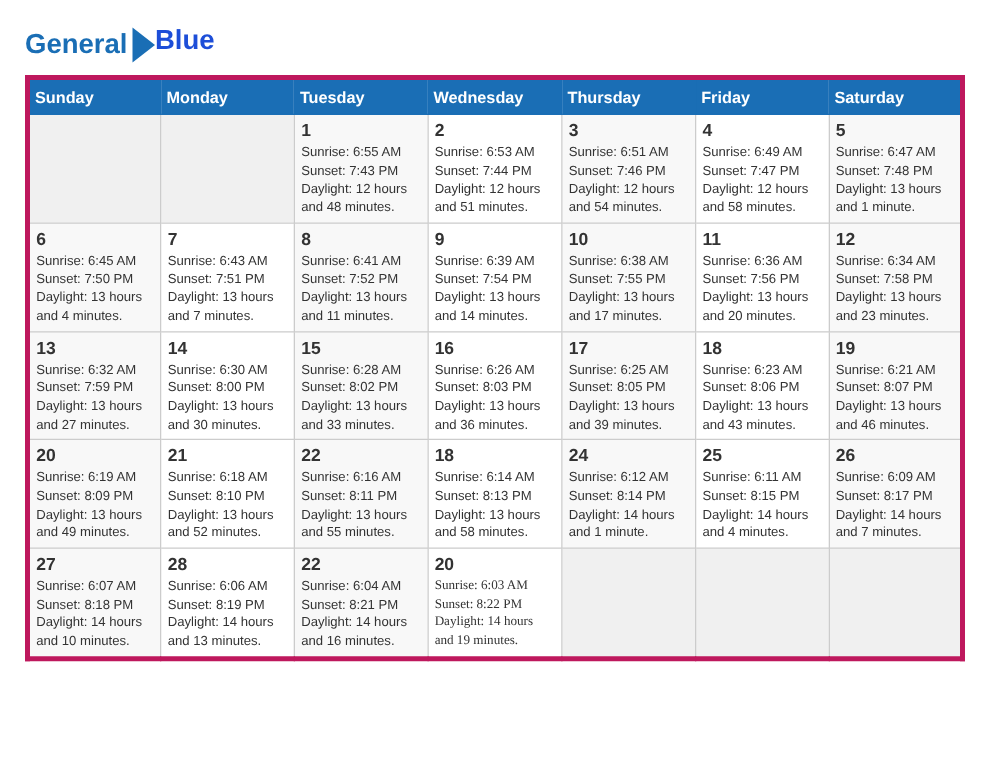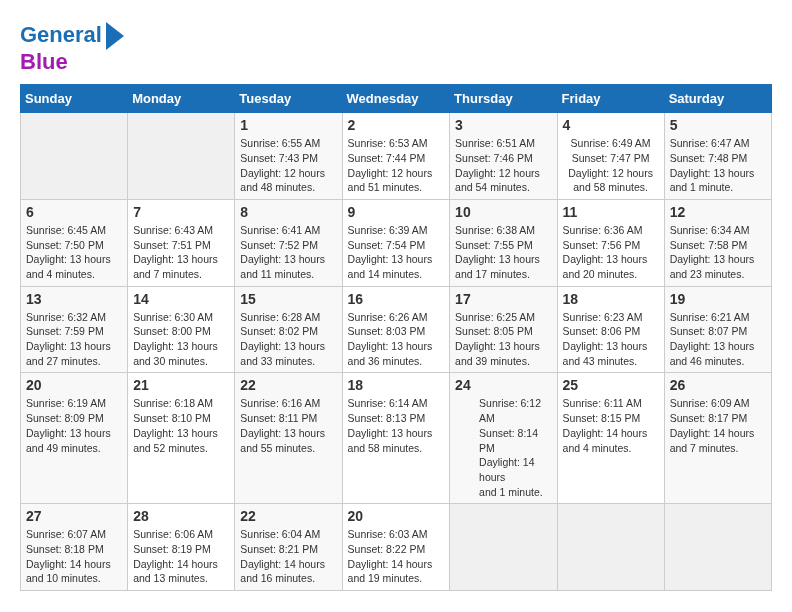"General" div { flex-direction: column -> none }
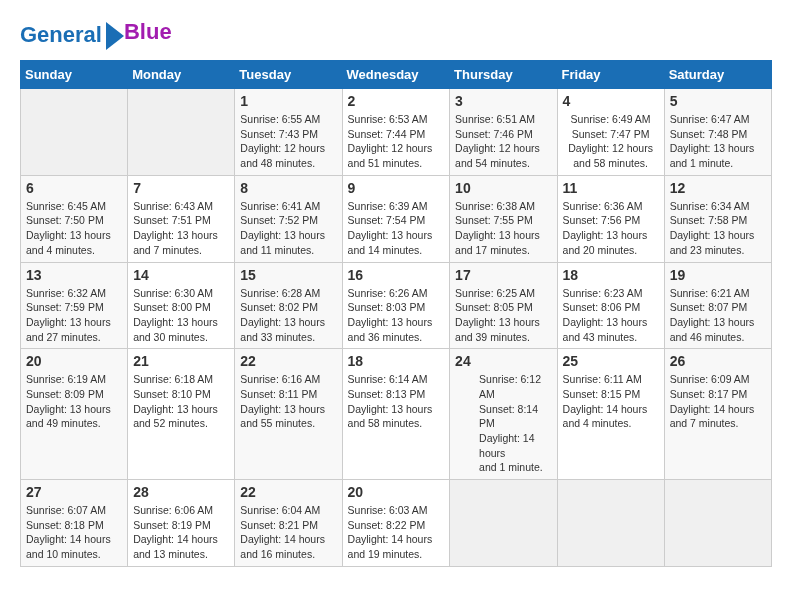"Blue" span.logo-text { color: #a21caf -> #1d4ed8 }
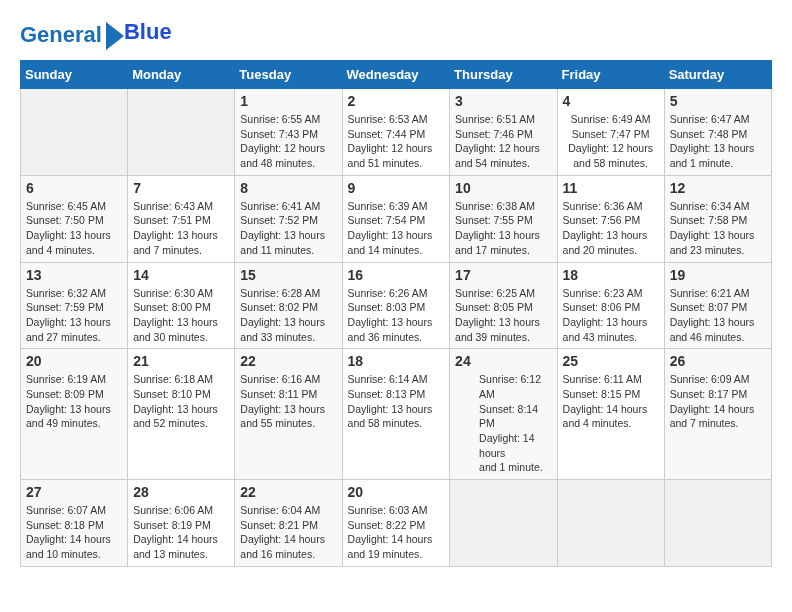"Sunday" .calendar { border: 1px solid #be185d -> 4px solid #be185d }
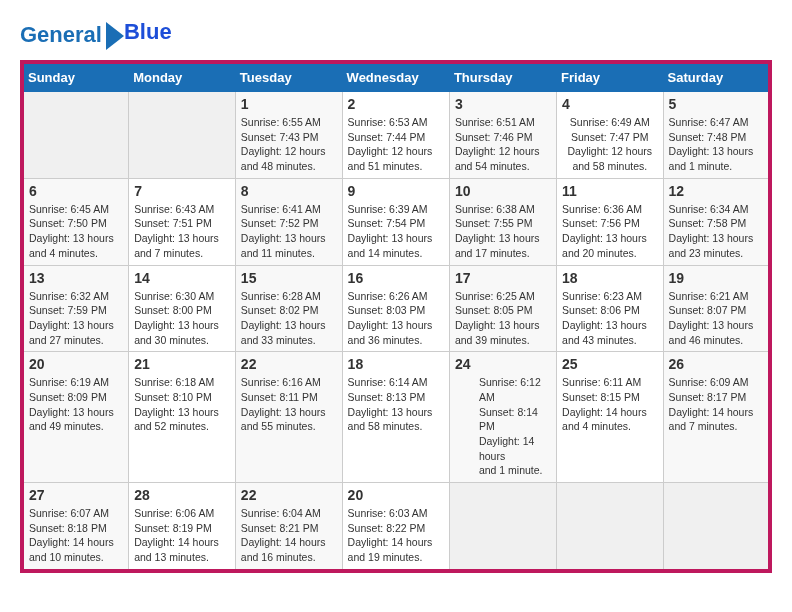"Sunrise: 6:49 AM" div.day-info { text-align: center -> none }
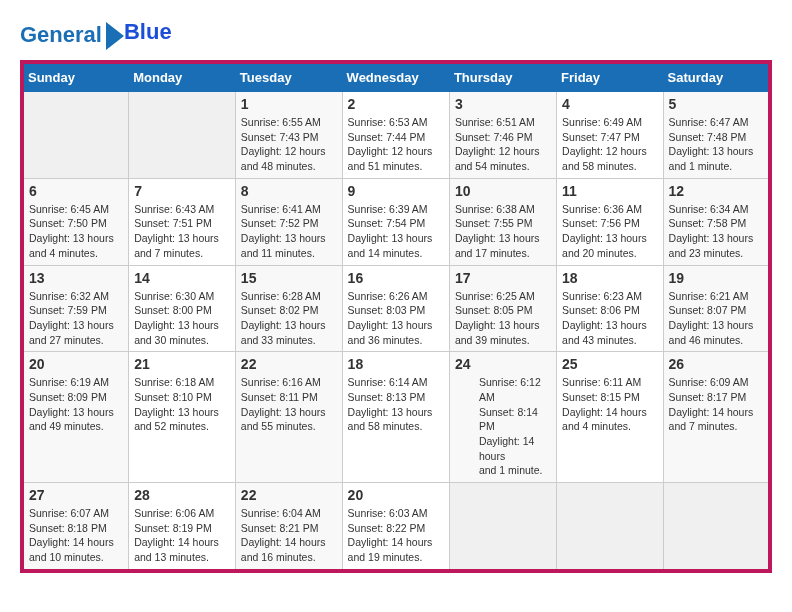"Sunrise: 6:12 AM" div.day-info { margin-left: 24px -> none }
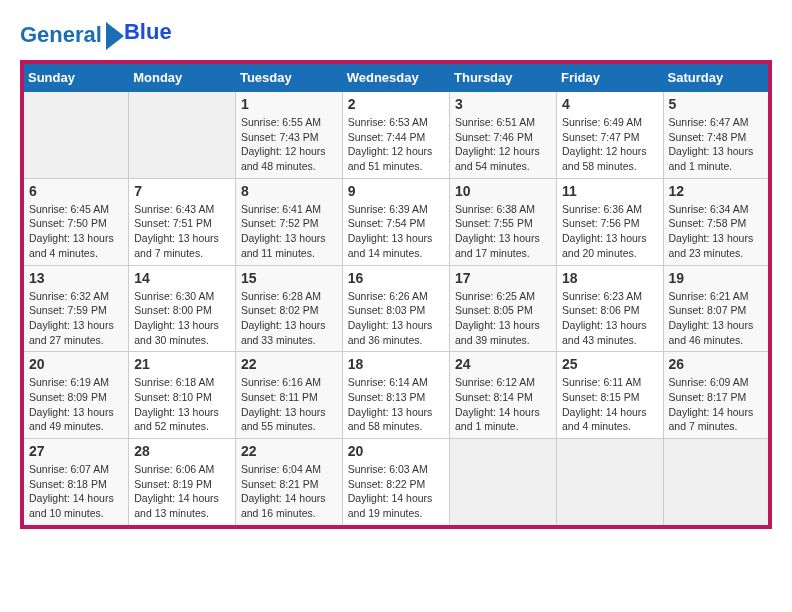"Sunrise: 6:03 AM" div.day-info { font-family: none -> Liberation Serif, serif }
